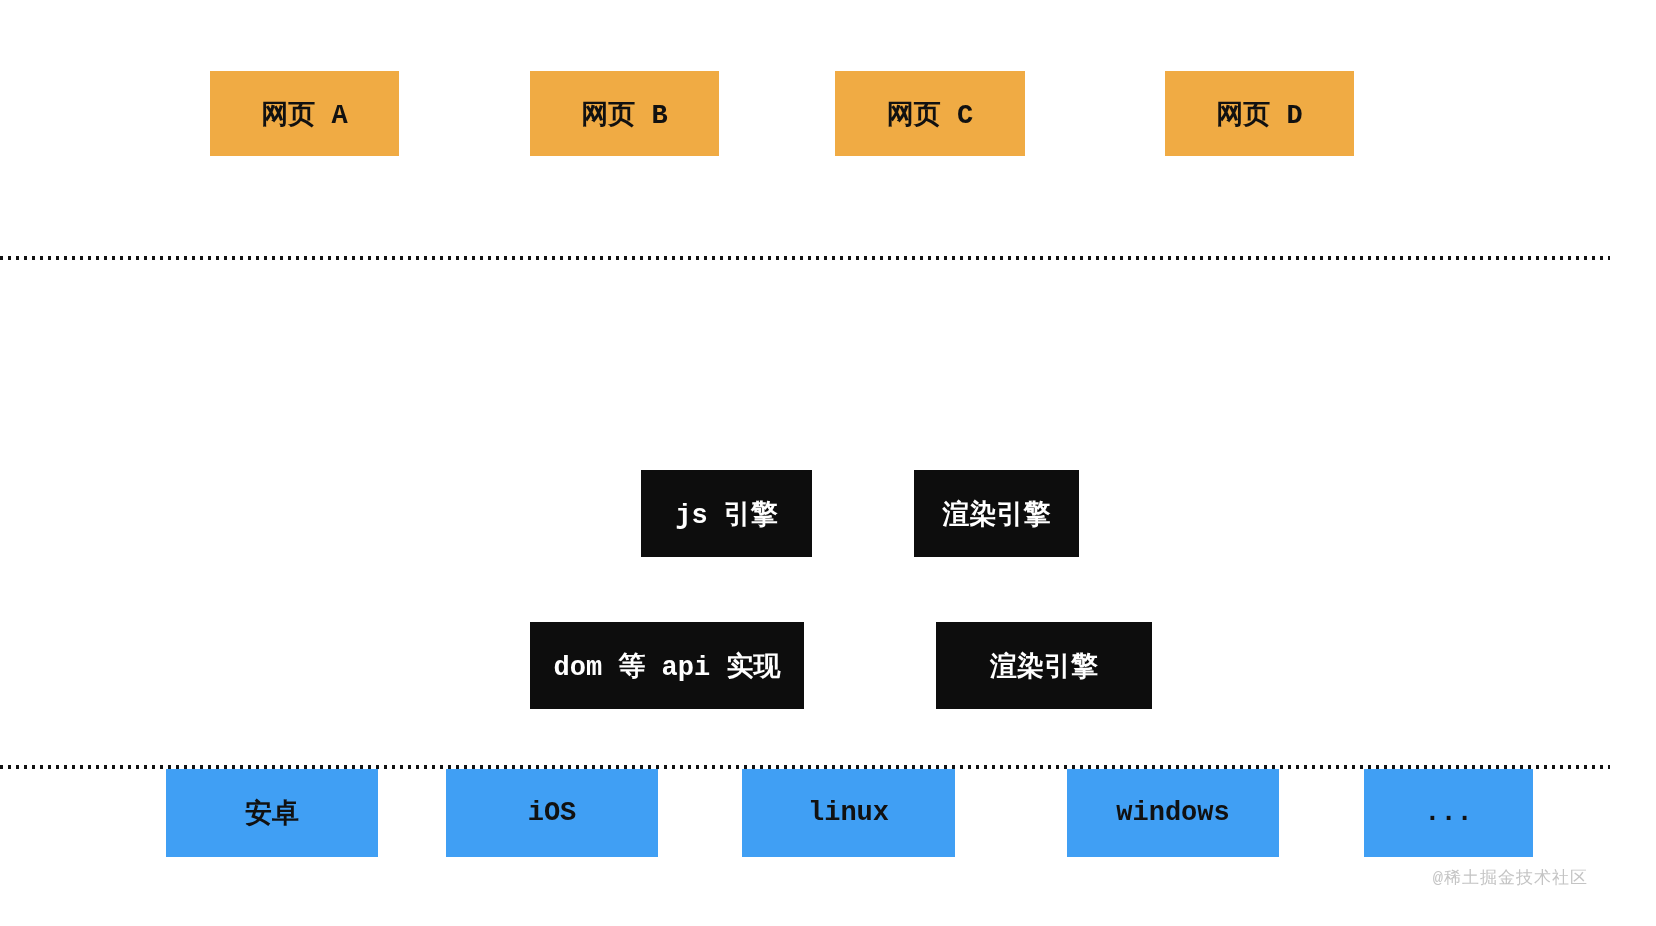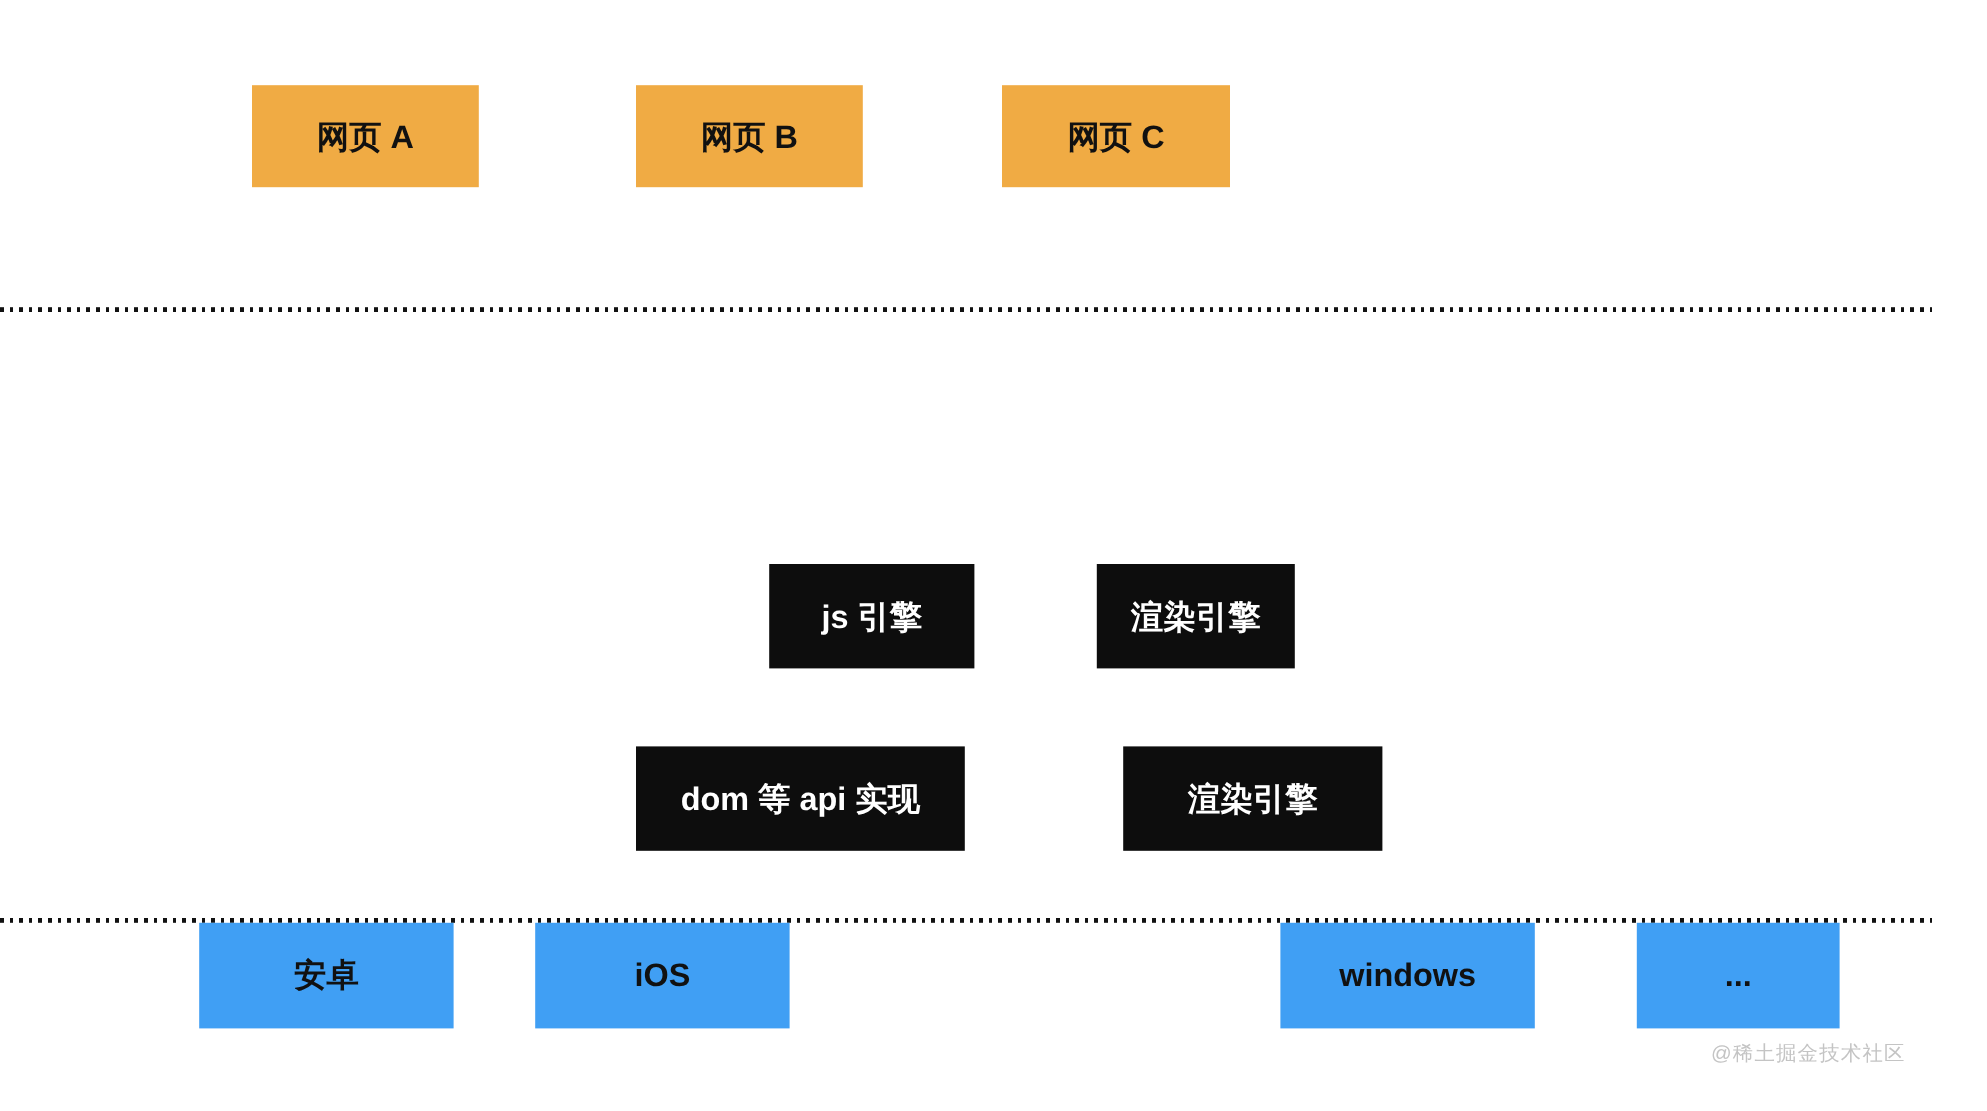"网页 A" .canvas { font-family: Liberation Sans, sans-serif -> Liberation Mono, monospace }
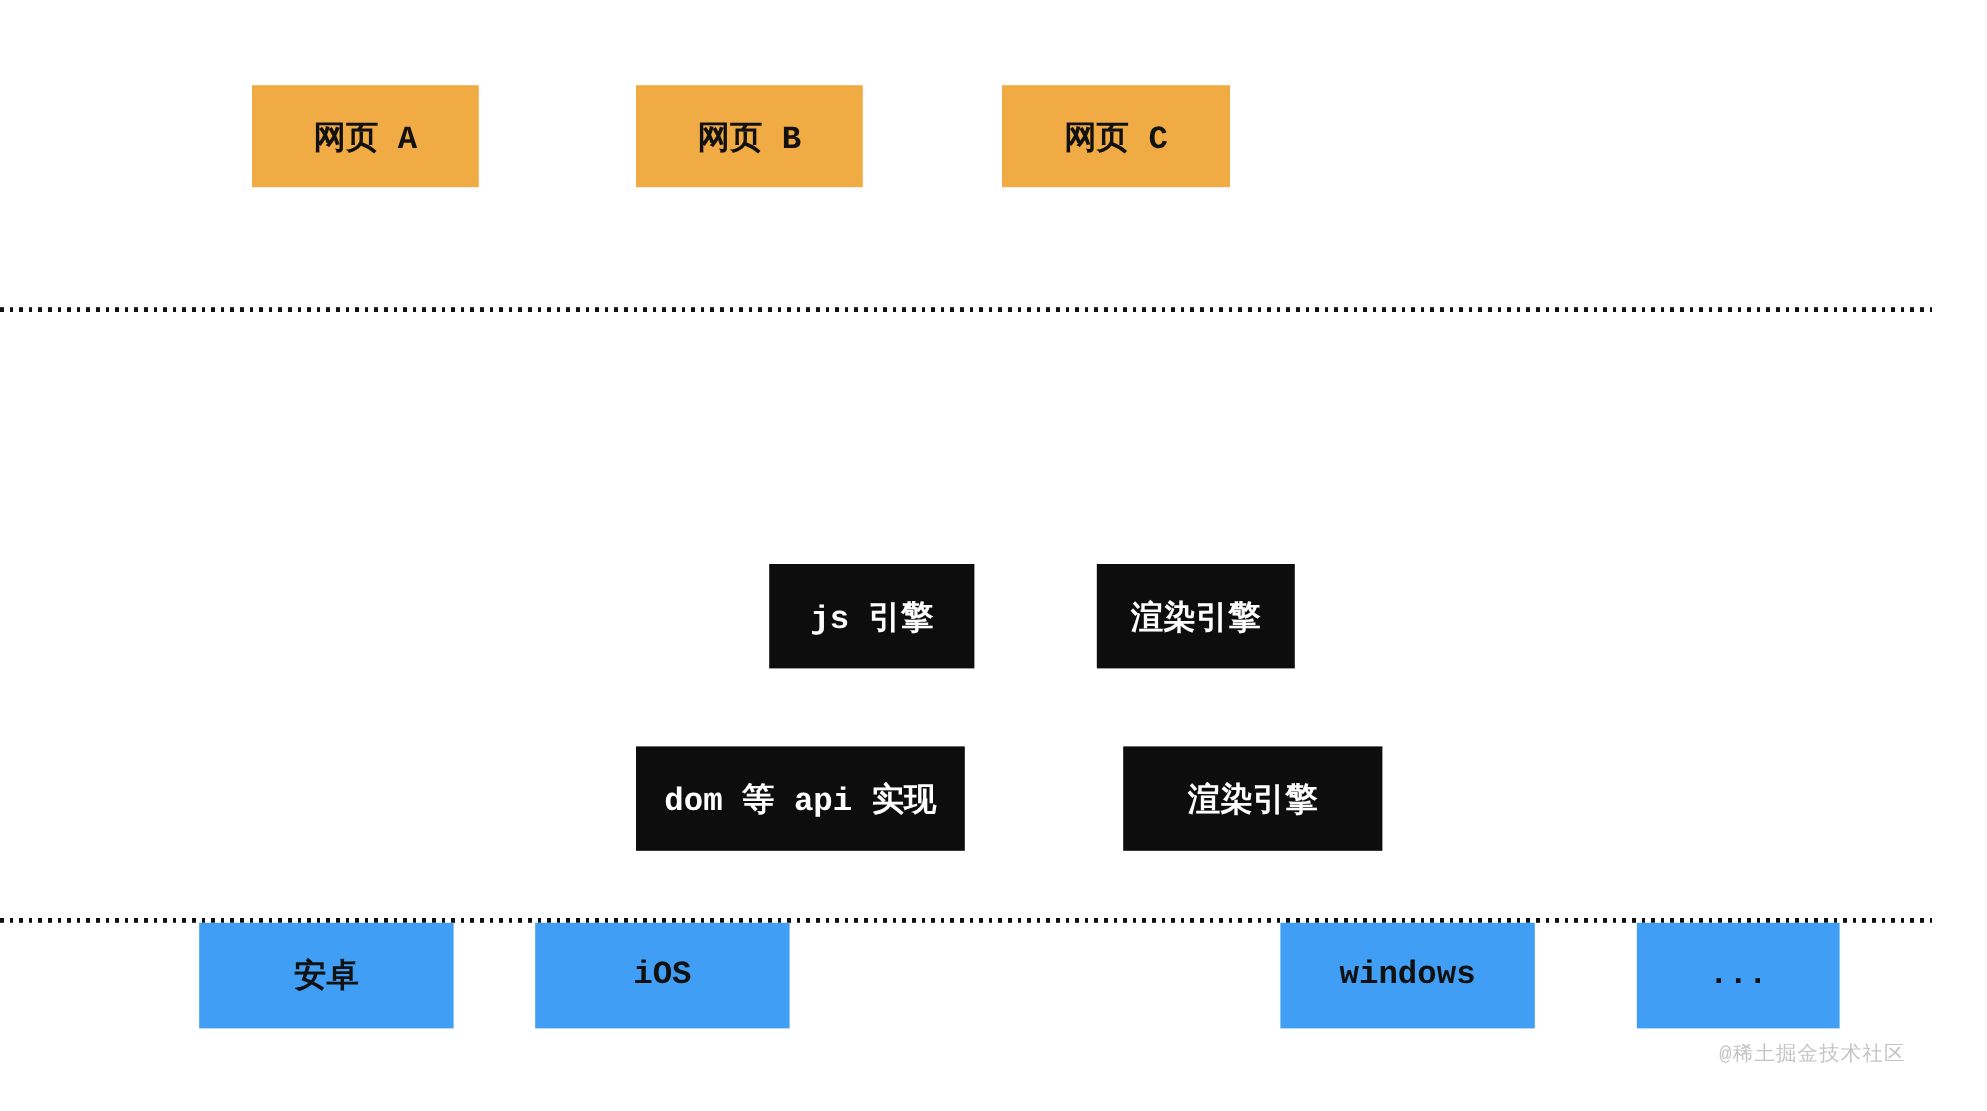"网页 D" div.box { html: none -> <div>网页 D</div> }
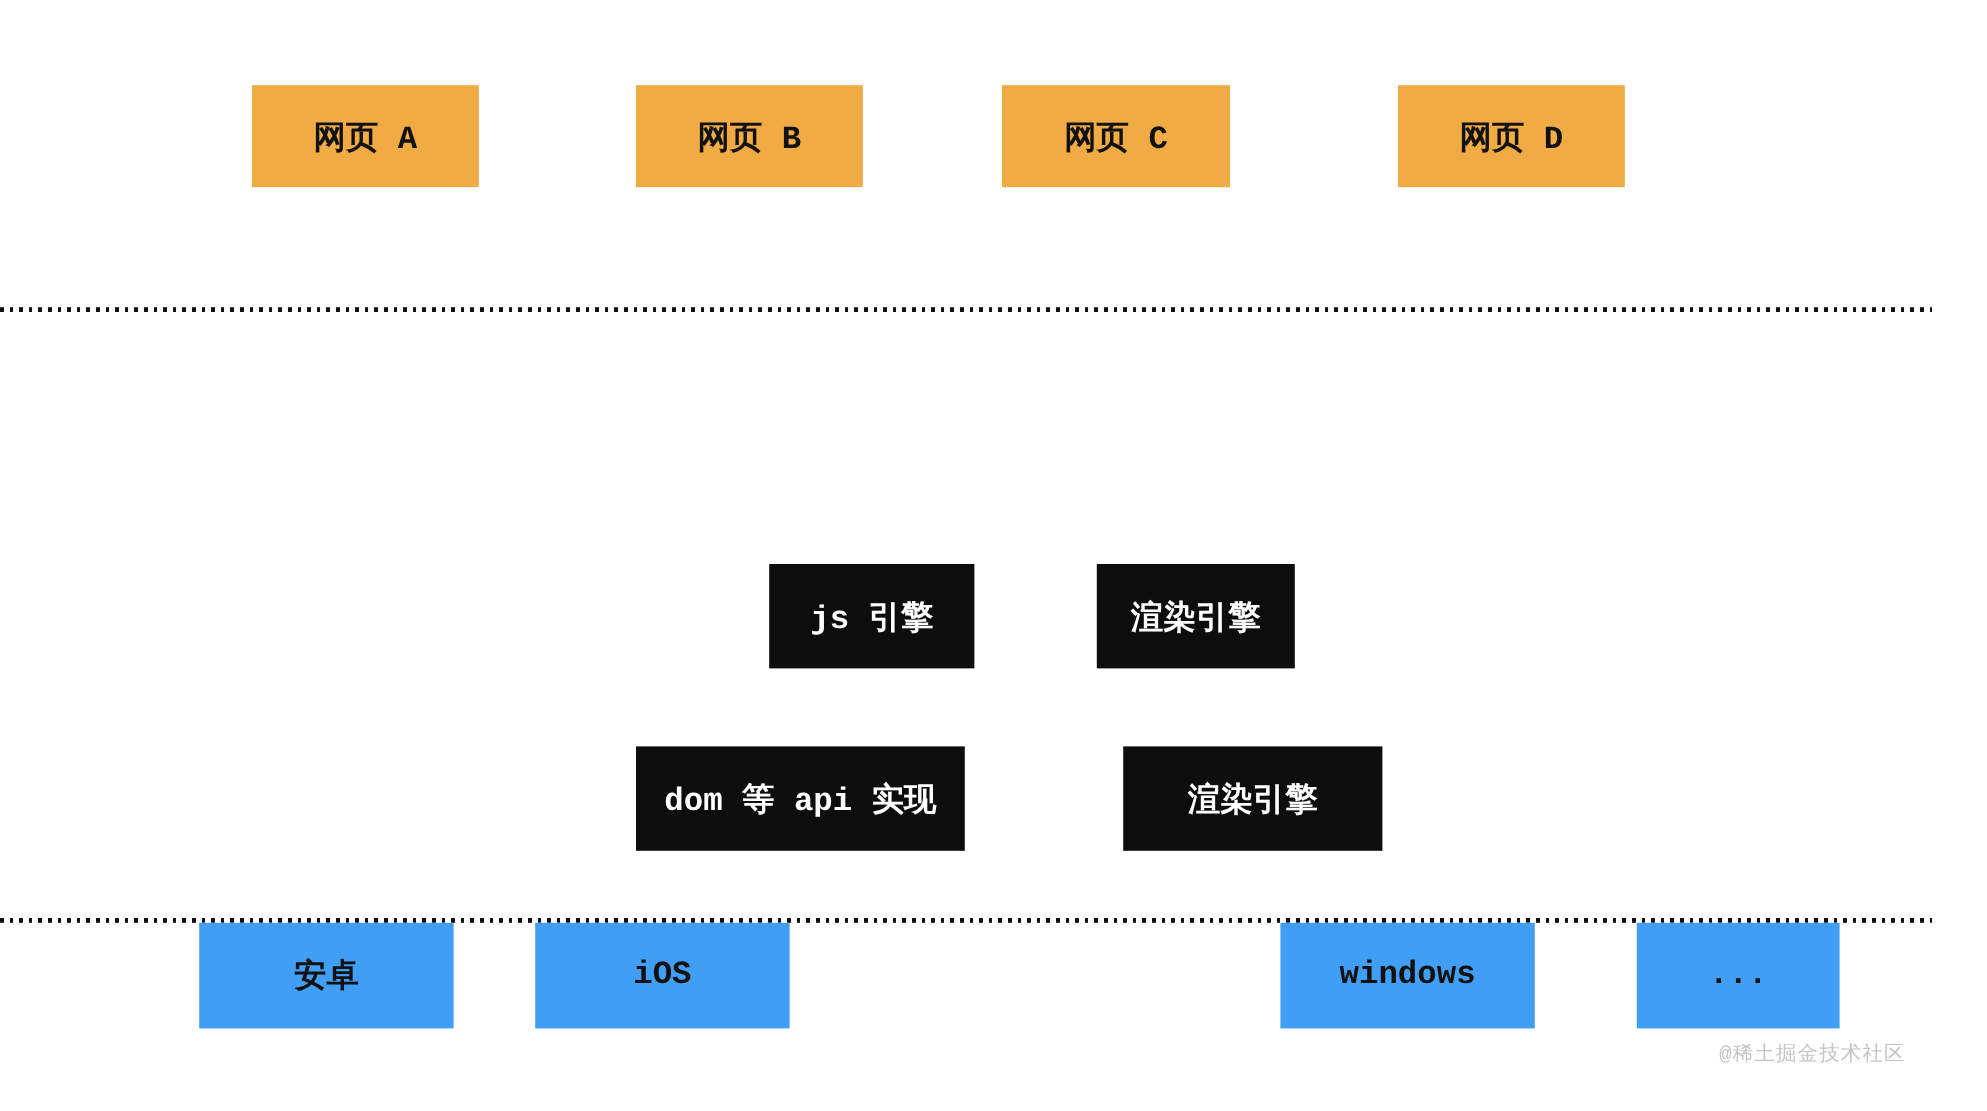"linux" div.box { html: none -> <div>linux</div> }
